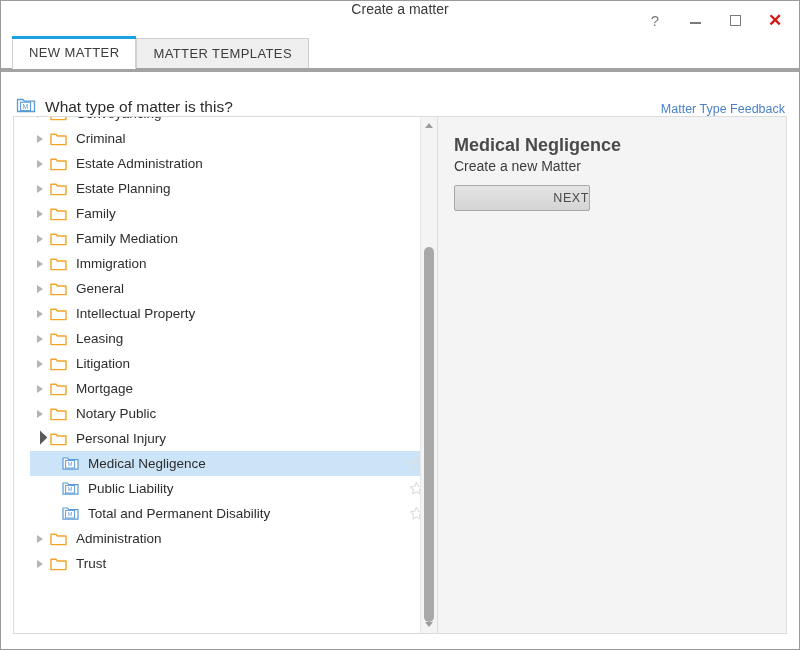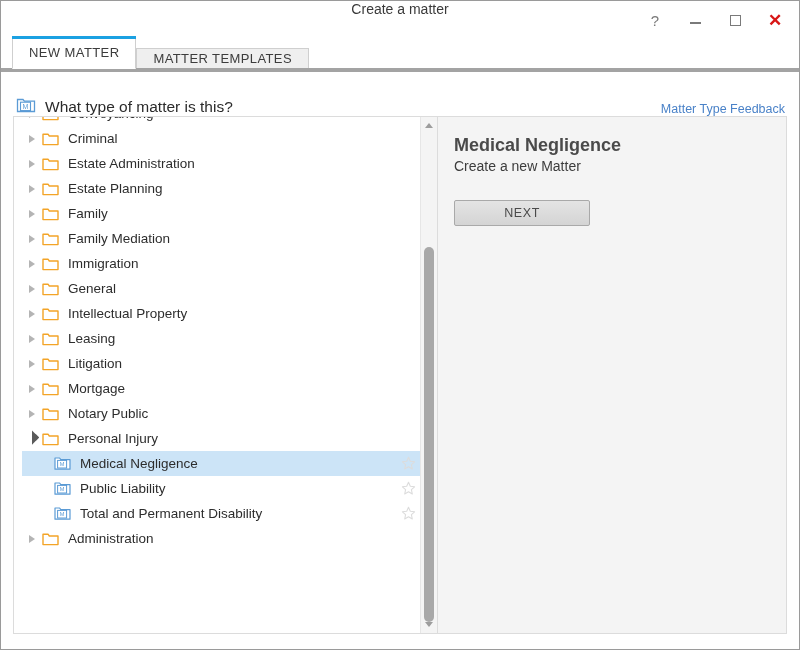"MATTER TEMPLATES" .tab.inactive { height: 20px -> 30px }
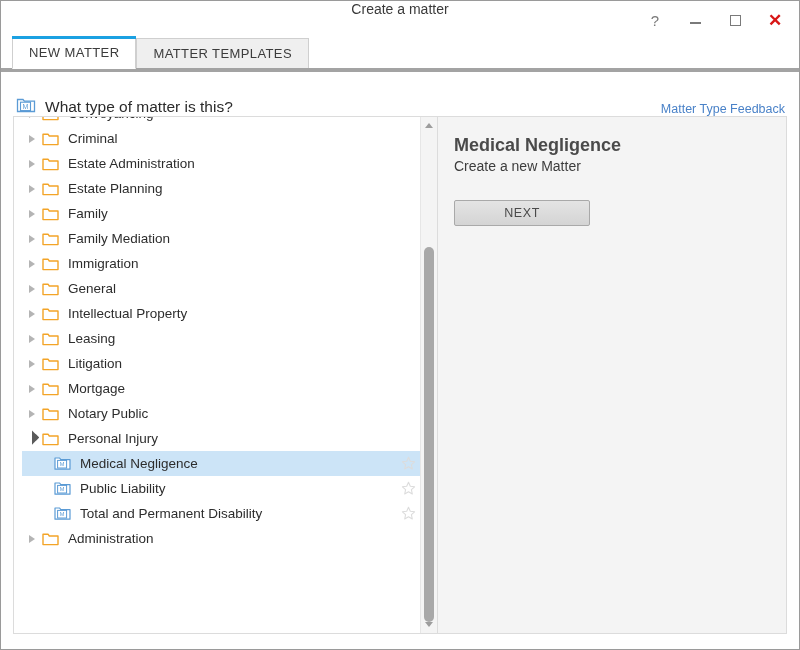"Criminal" #tree { left: 8px -> 16px }
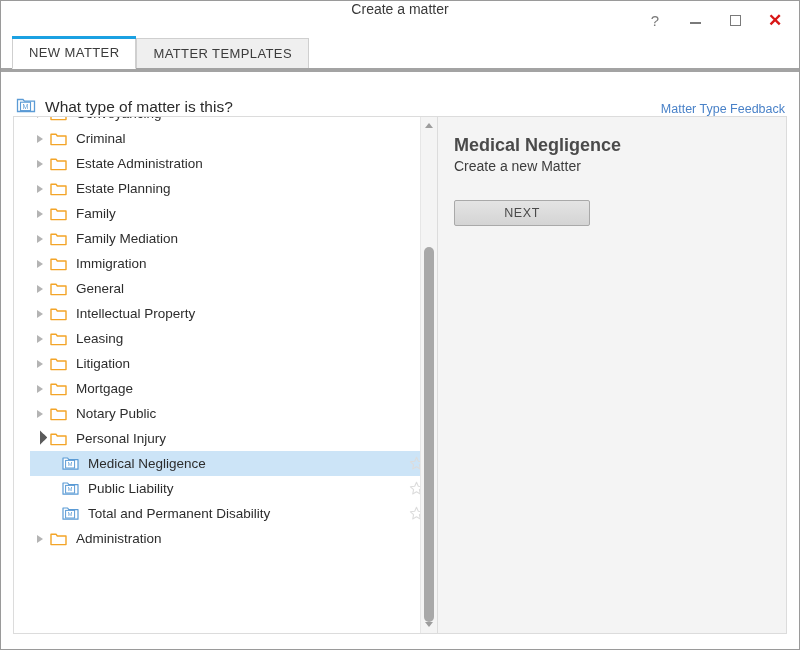"Create a new Matter" #detail-subtitle { margin-bottom: 26px -> 11px }
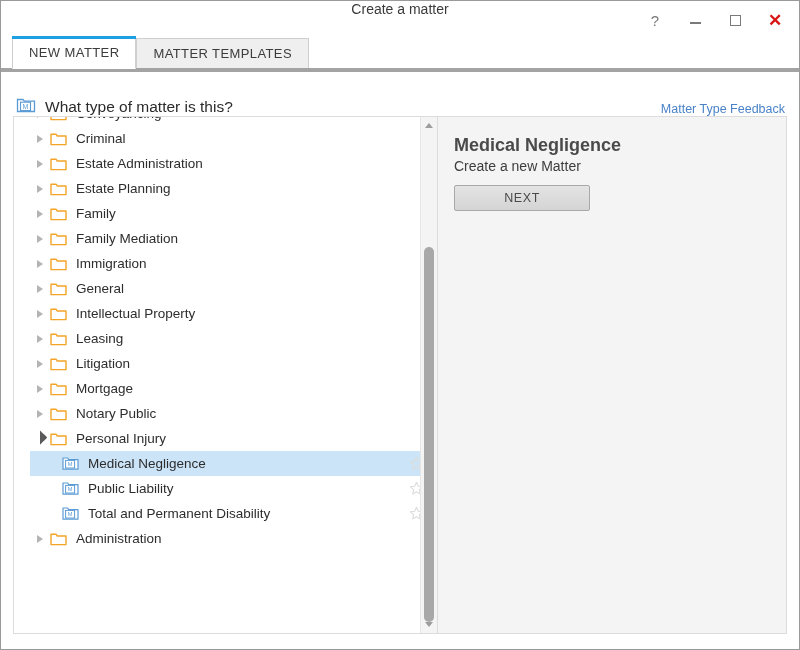"NEXT" #next-button { justify-content: center -> flex-end }
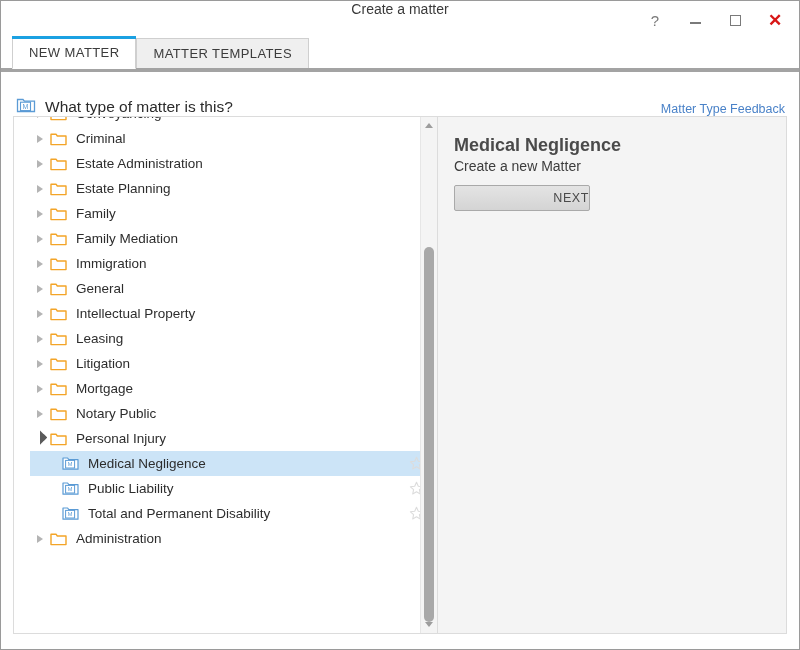"Trust" div.tree-row { html: none -> <div> <span> <span></span> </span> <span> <svg> <path></path> </svg> </span> <span>Trust</span> </div> }
